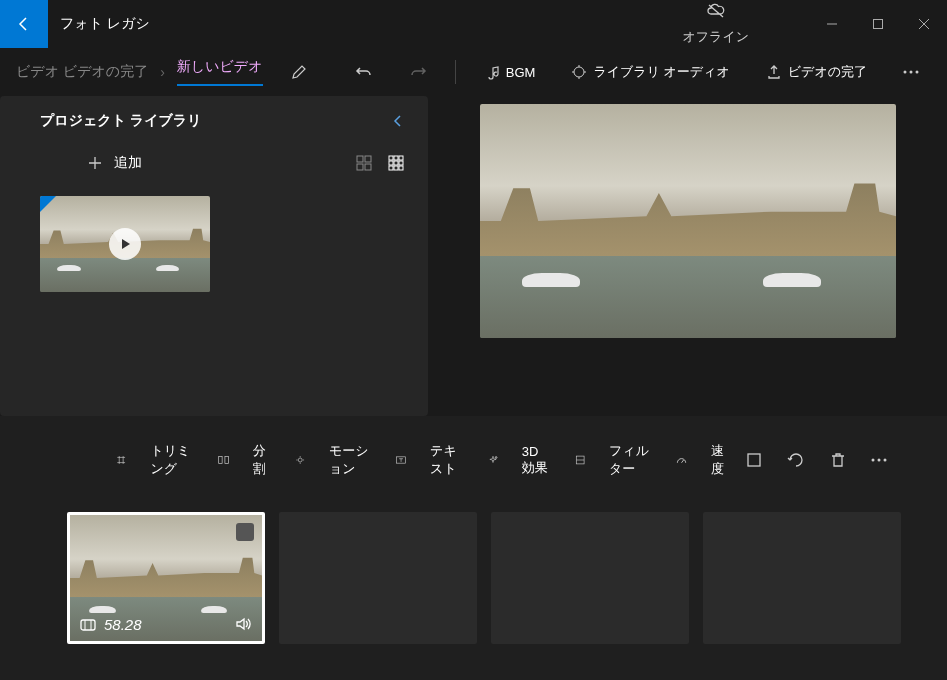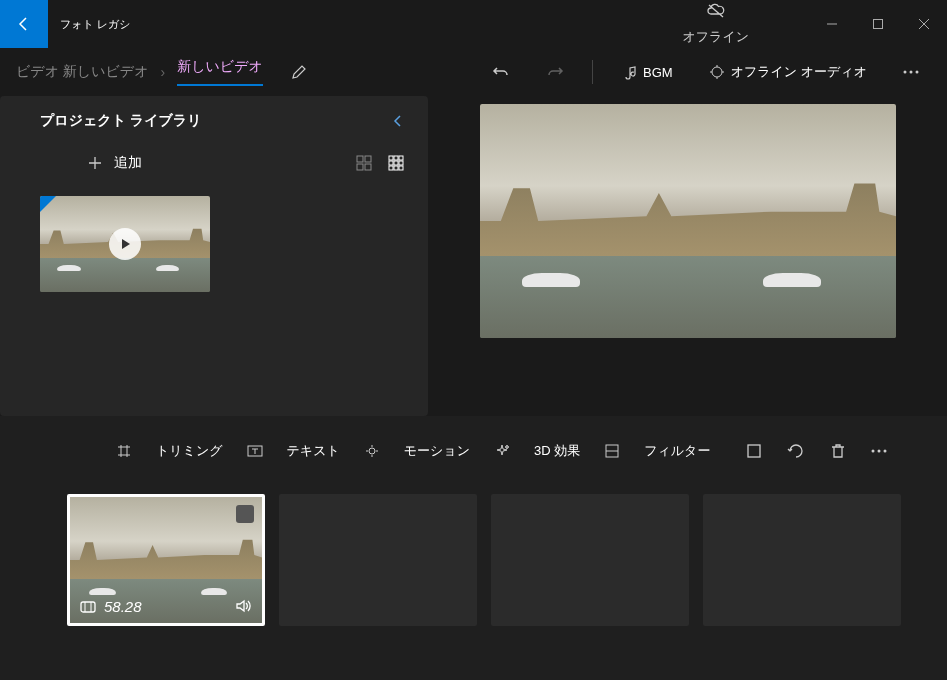"フォト レガシ" .app-title { font-size: 11px -> 14px }
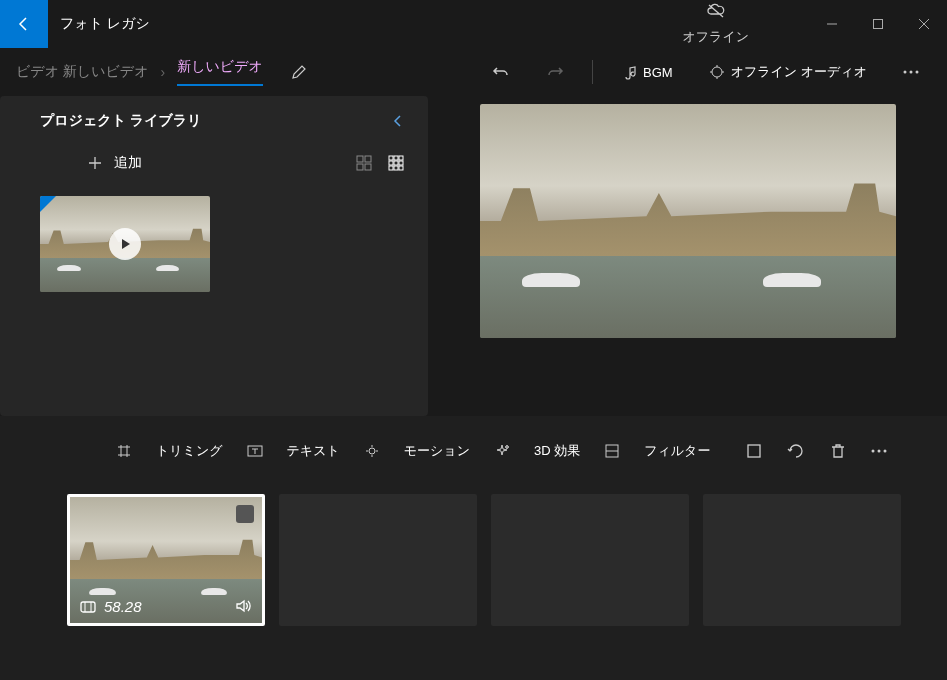"ビデオ 新しいビデオ" span.breadcrumb-item { text: 新しいビデオ -> ビデオの完了 }
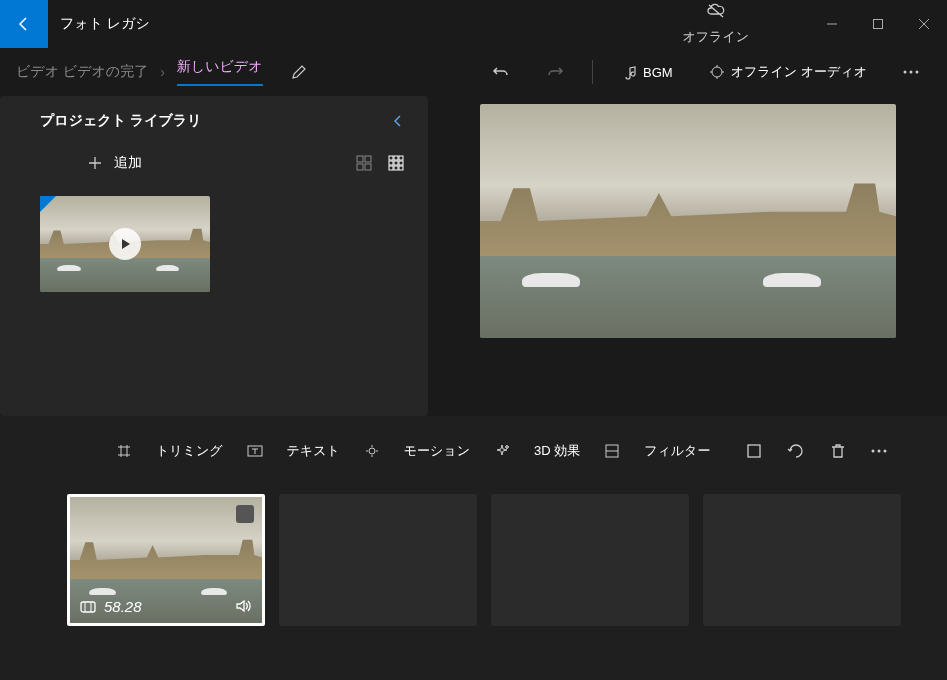"オフライン オーディオ" span { text: オフライン -> ライブラリ }
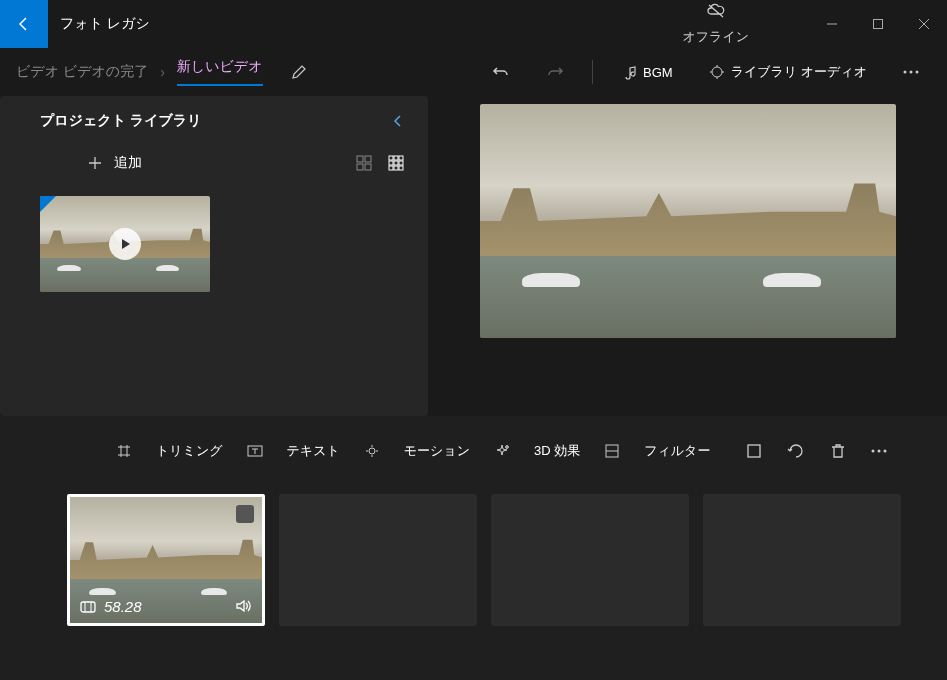"ビデオの完了" div.tb-btn { html: none -> <div> <svg> <path></path> </svg> <span>ビデオの完了</span> </div> }
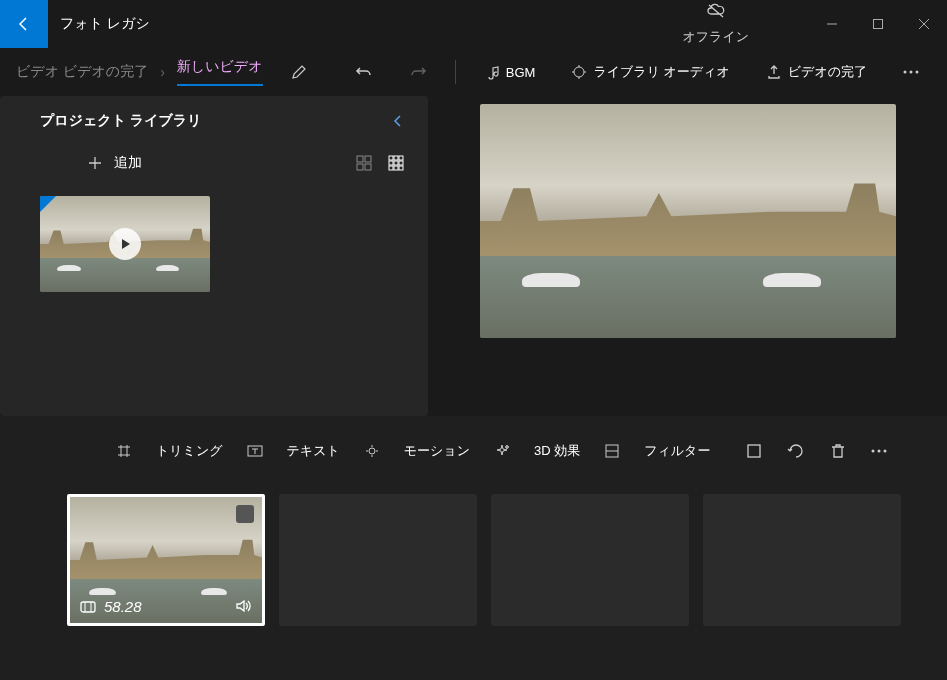"分割" div.tl-btn { html: none -> <div> <svg> <rect></rect> <rect></rect> </svg> <span>分割</span> </div> }
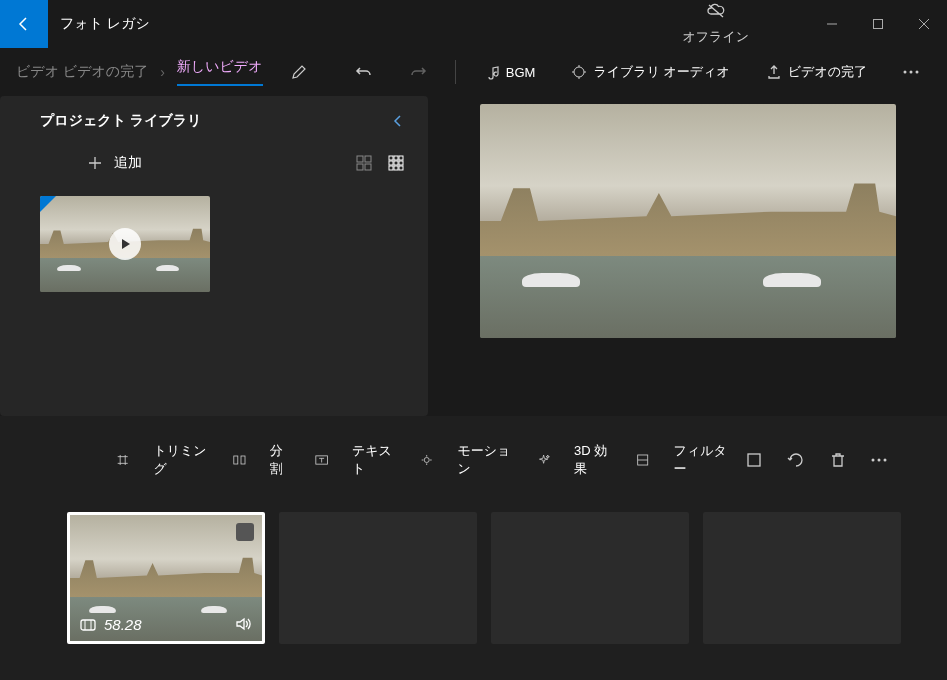"テキスト" div.tl-btn { order: before "モーション" -> after "モーション" }
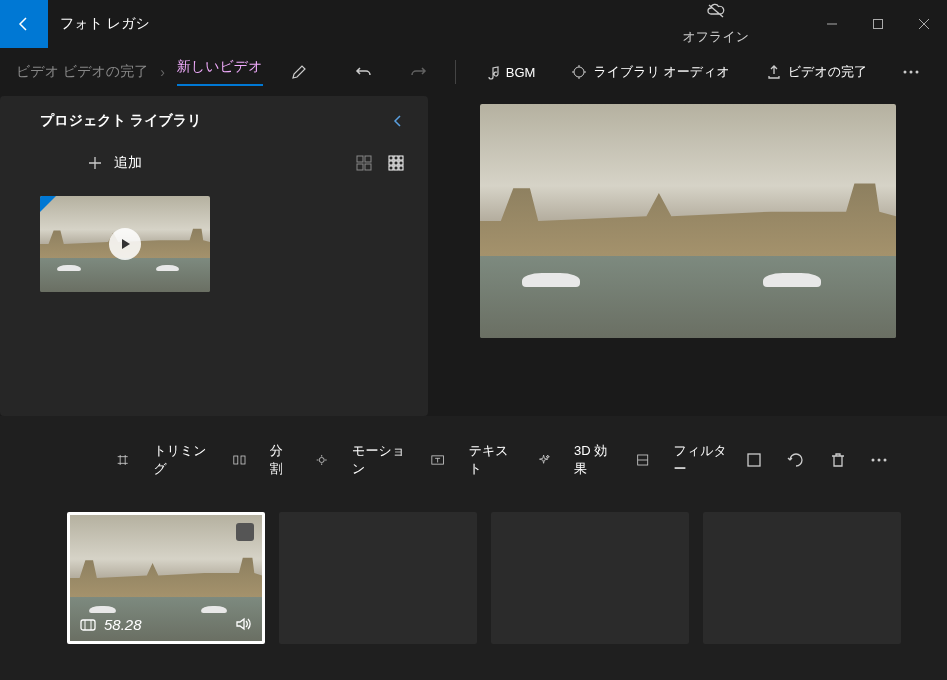"速度" div.tl-btn { html: none -> <div> <svg> <path></path> </svg> <span>速度</span> </div> }
